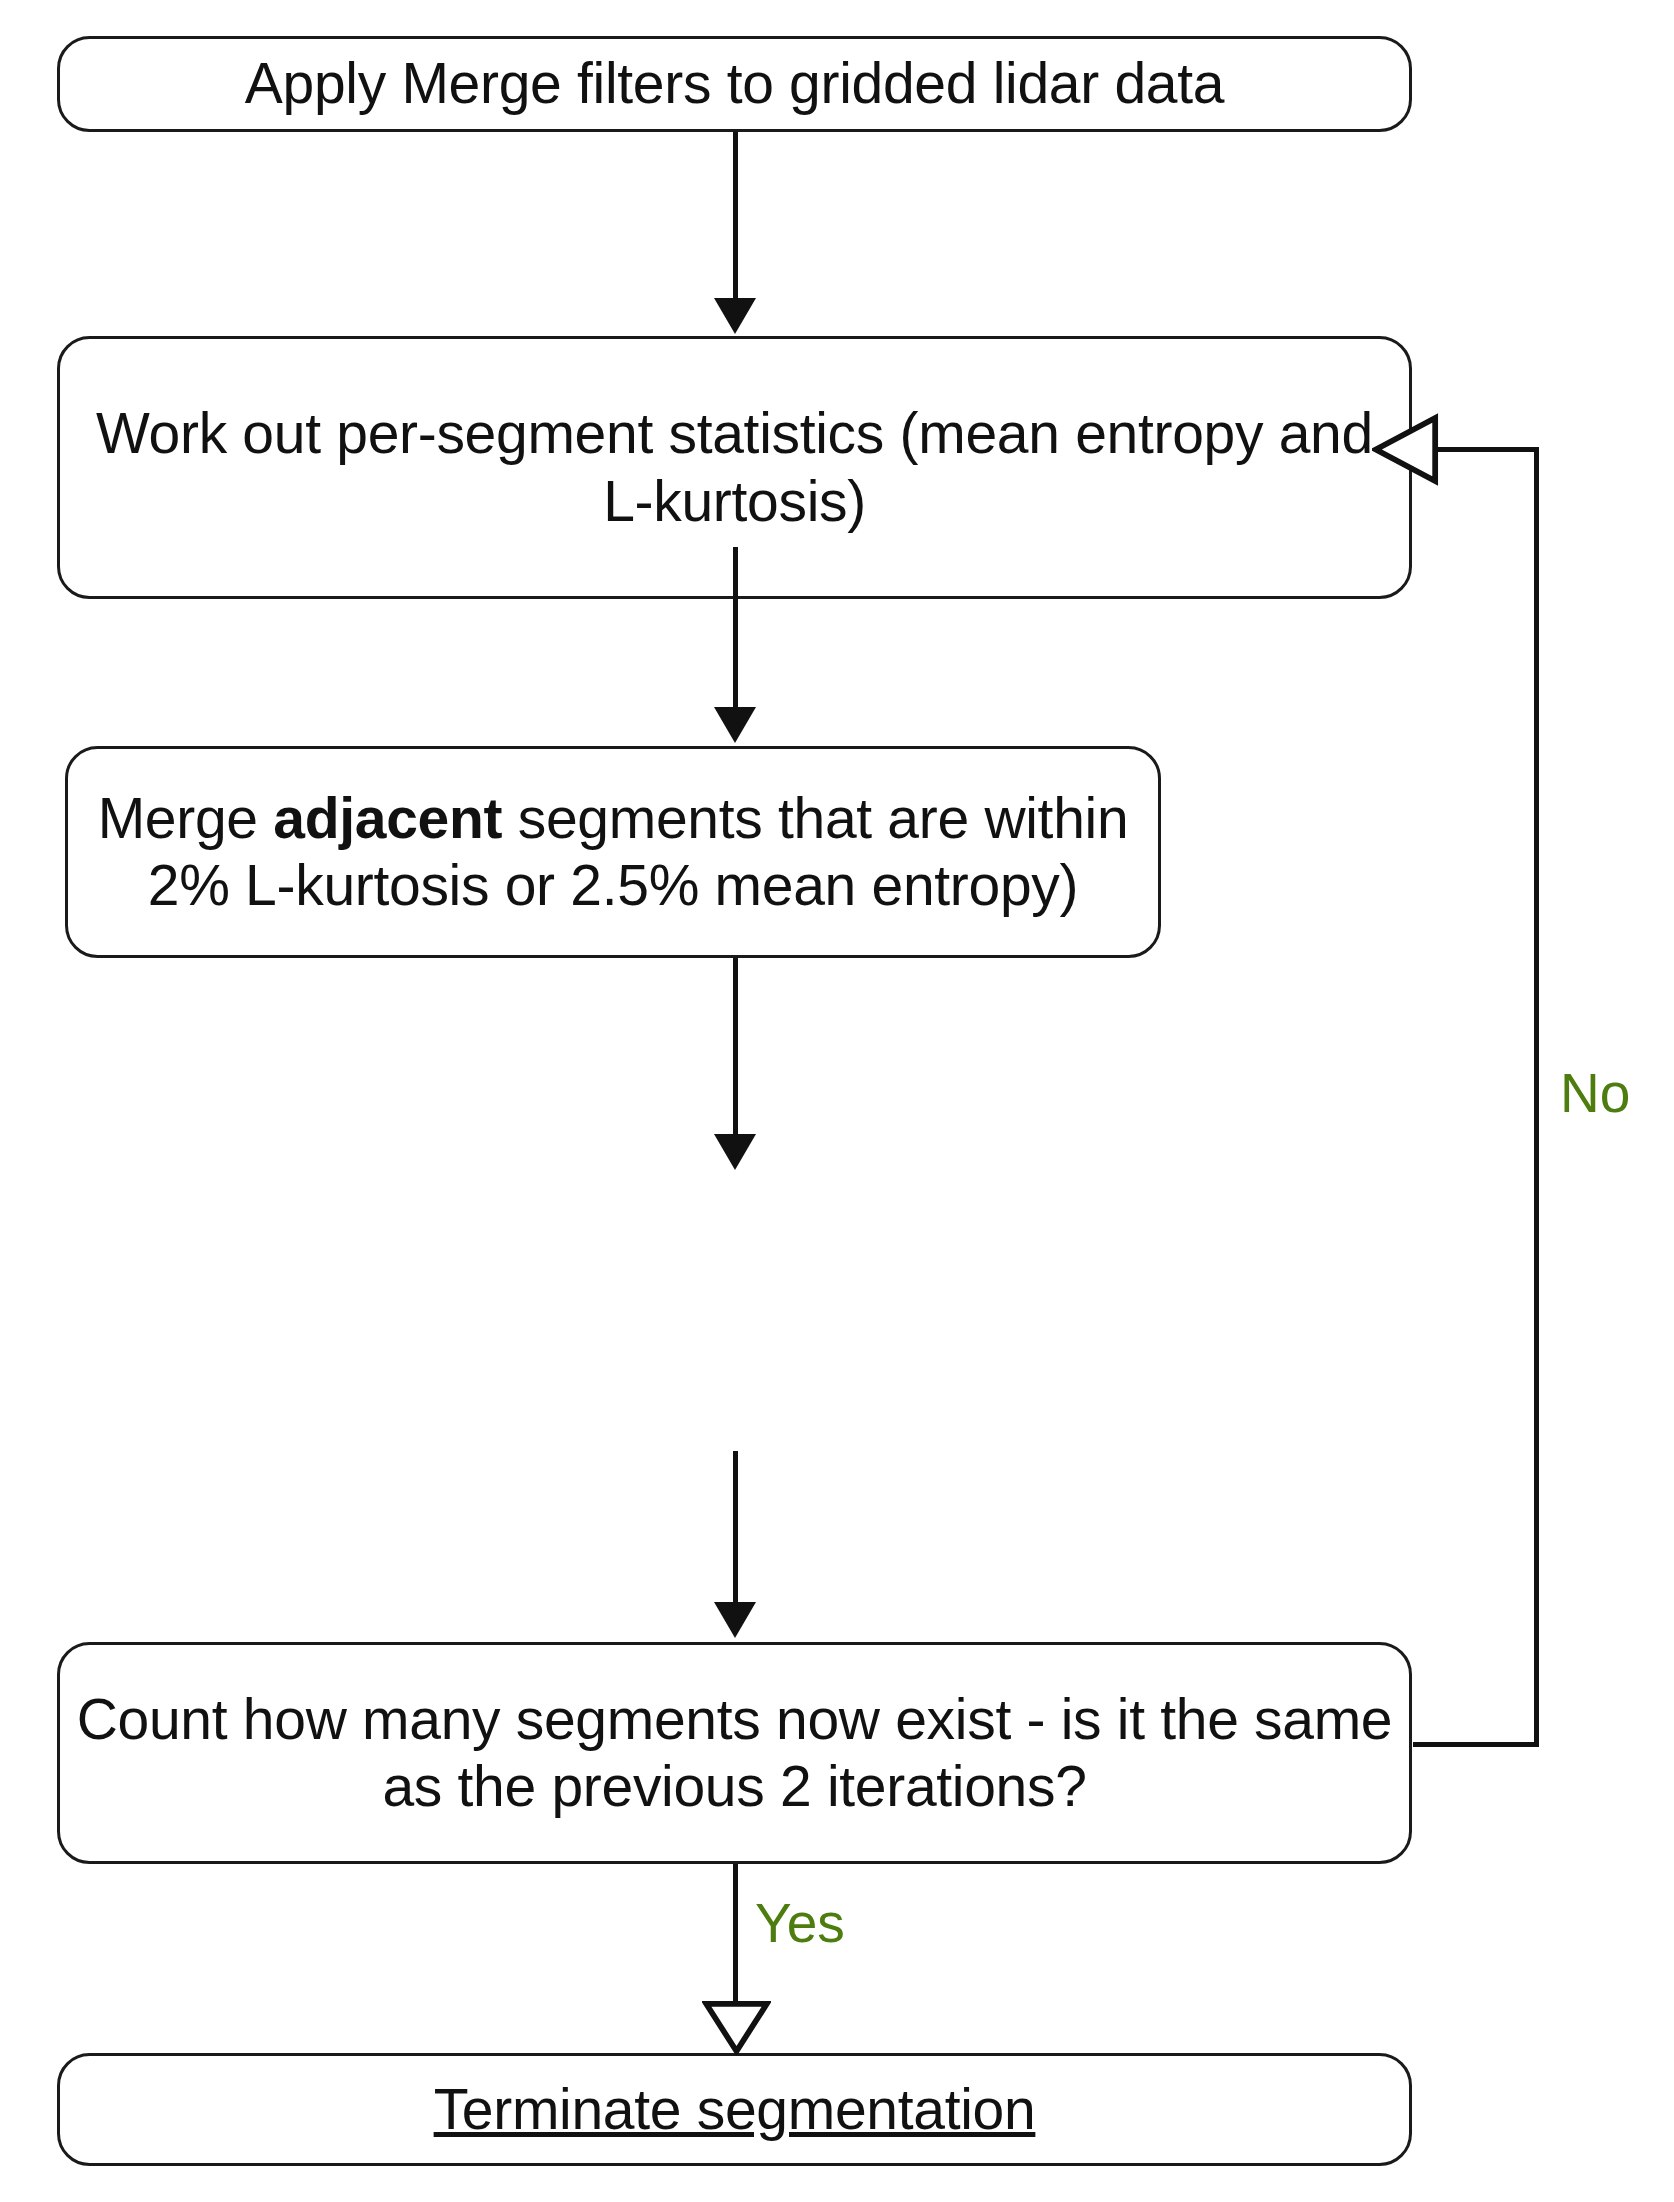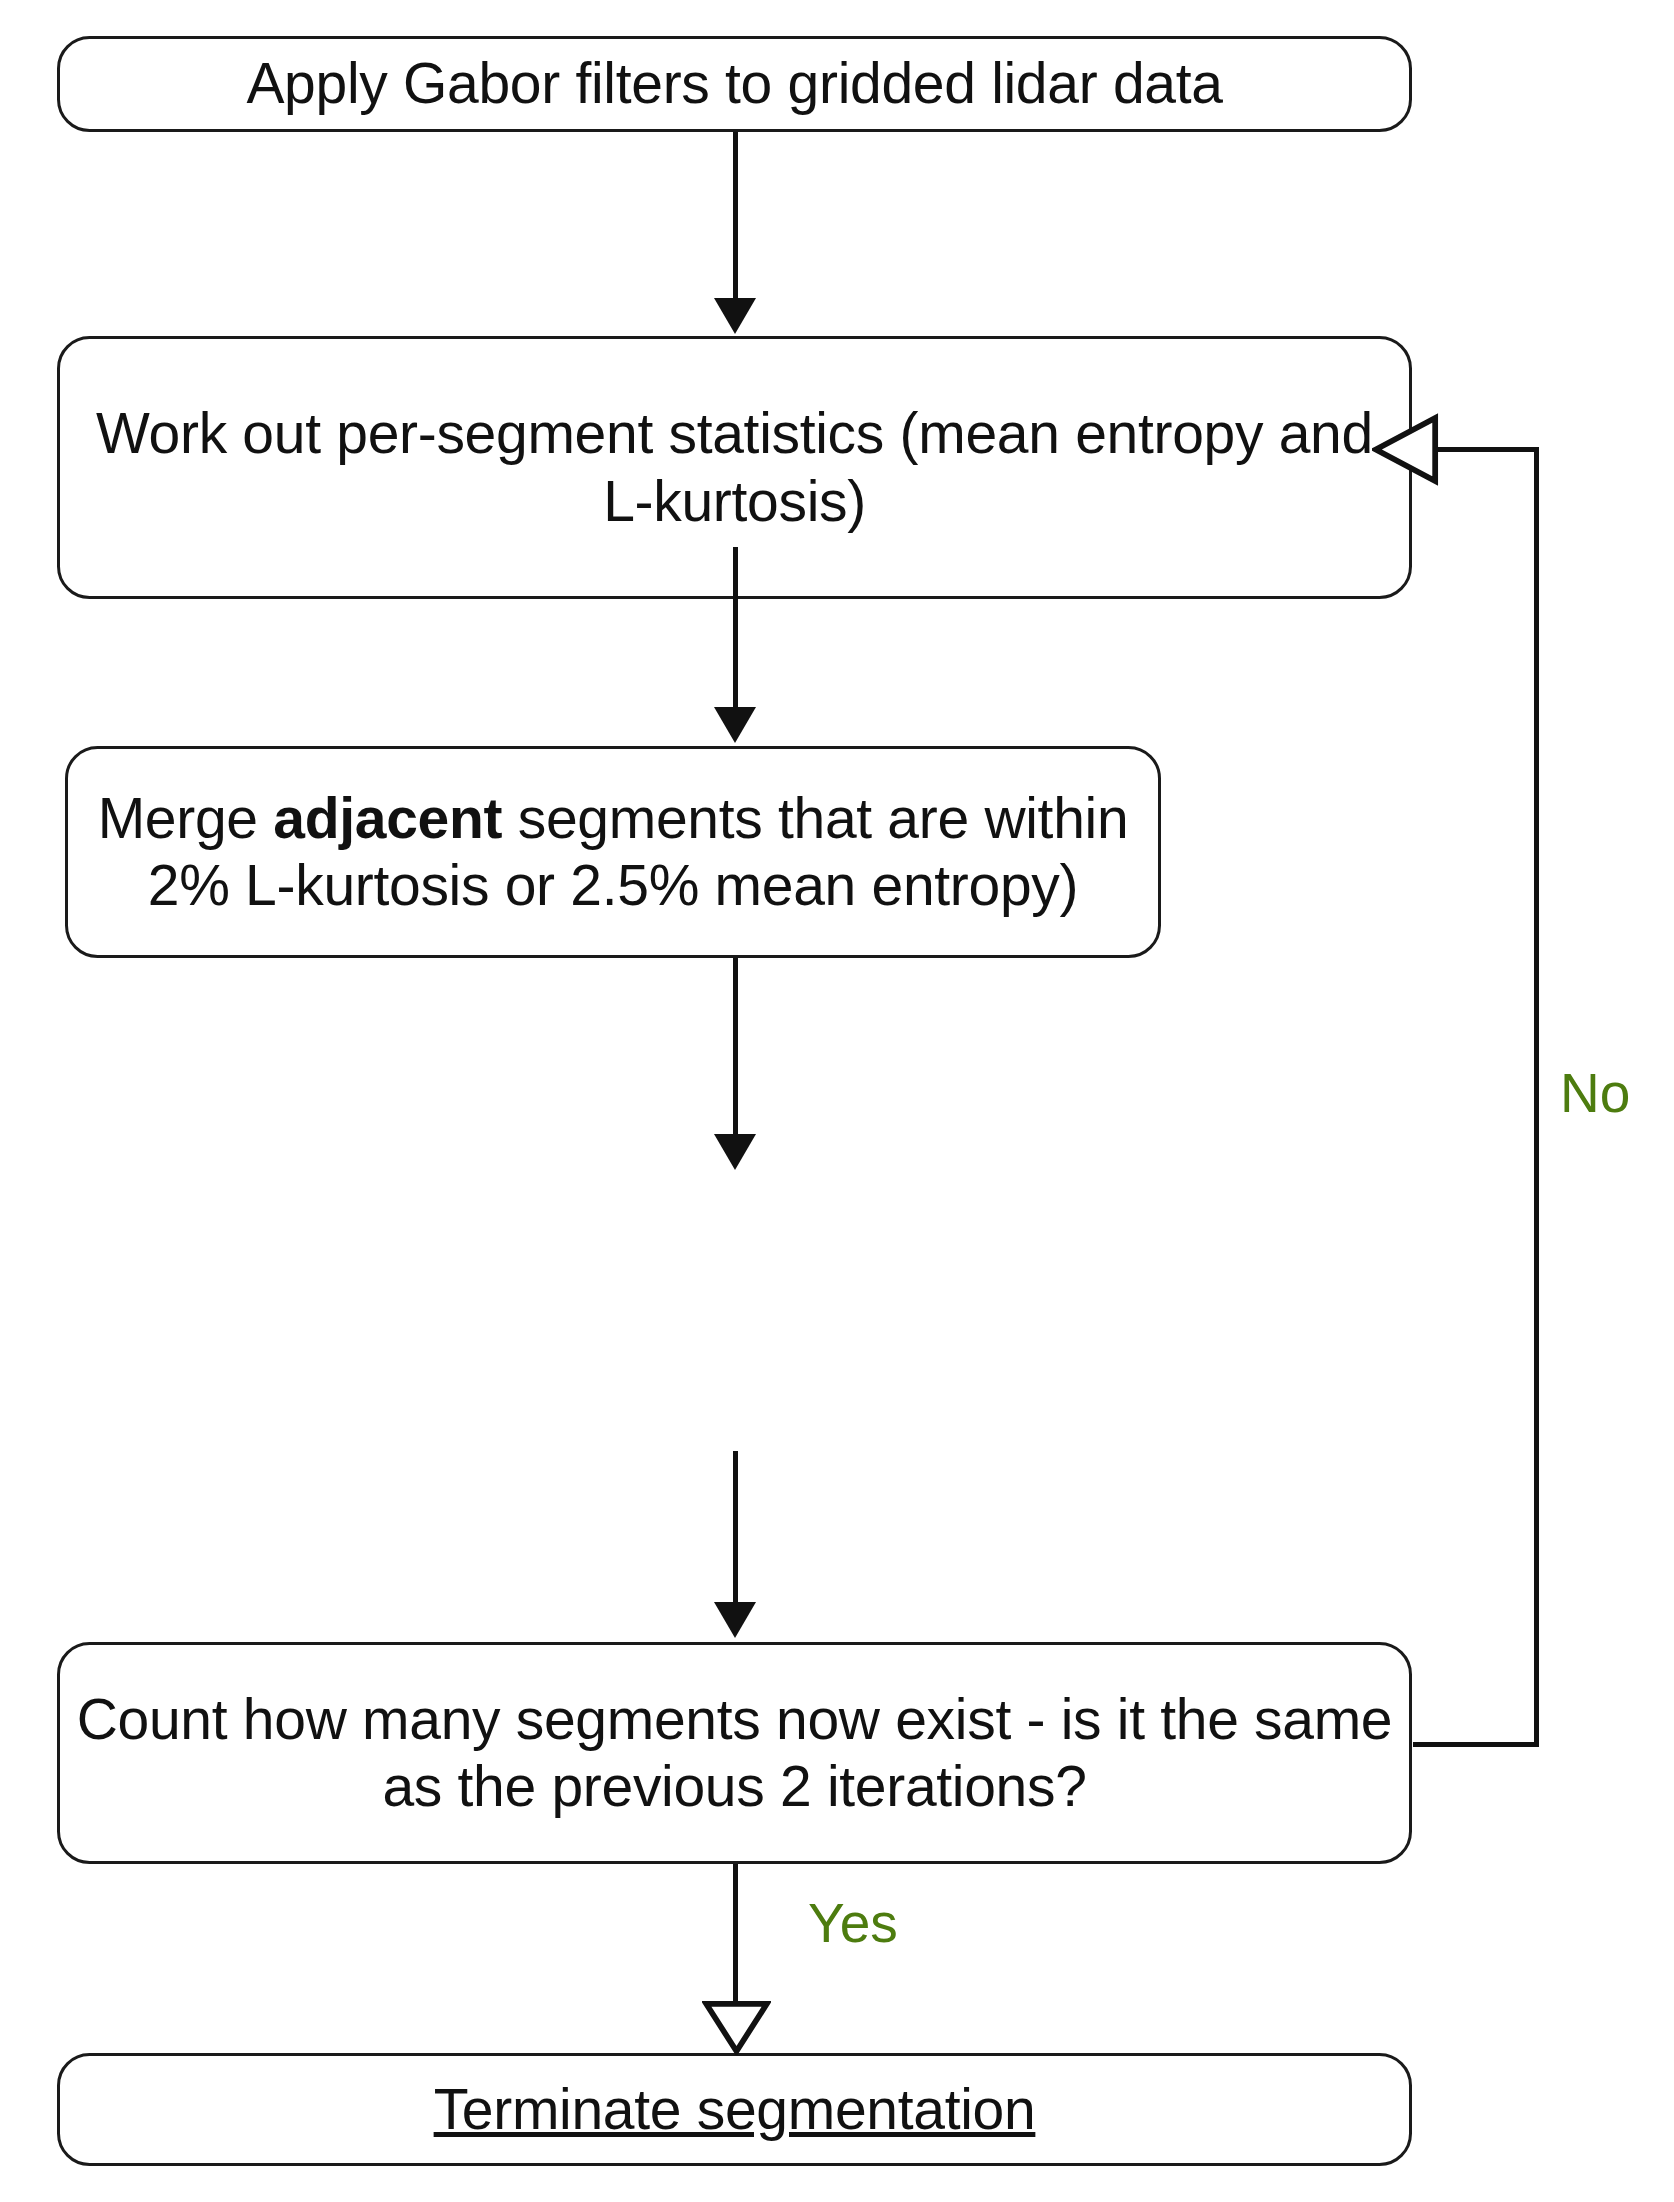"Apply Gabor filters to gridded" span.node-text { text: Gabor -> Merge }
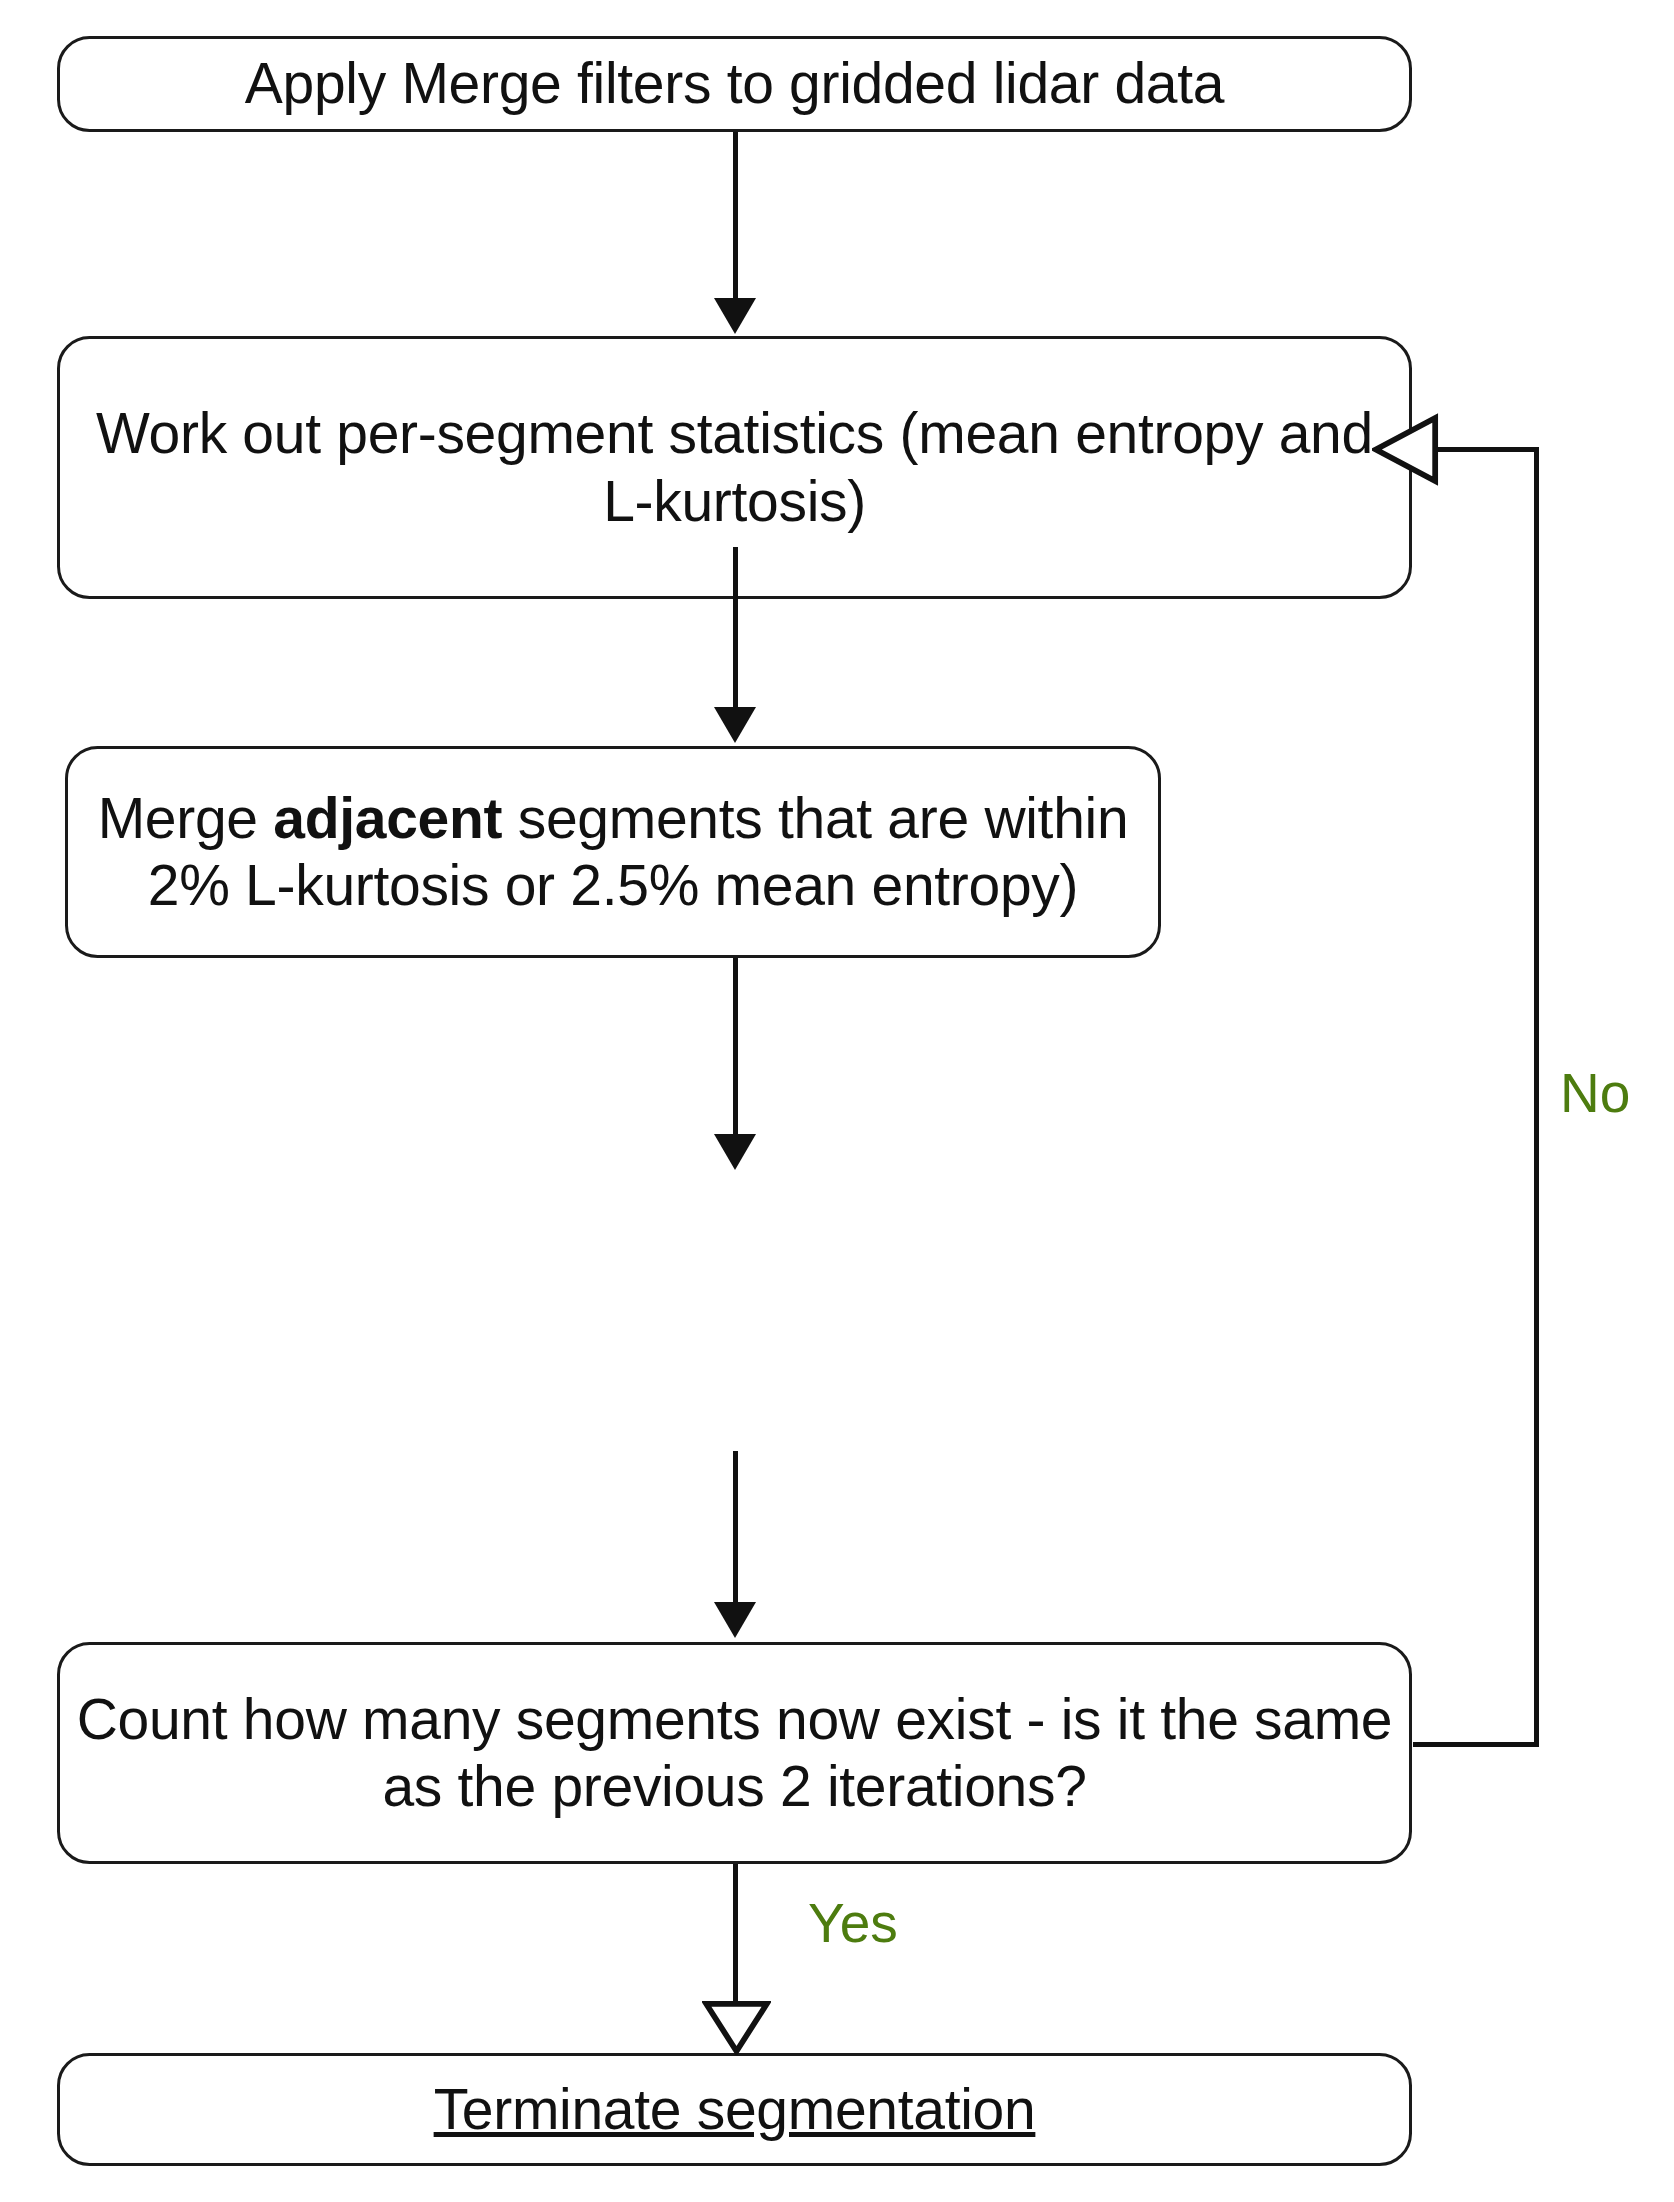"Yes" #label-yes { left: 808px -> 755px }
